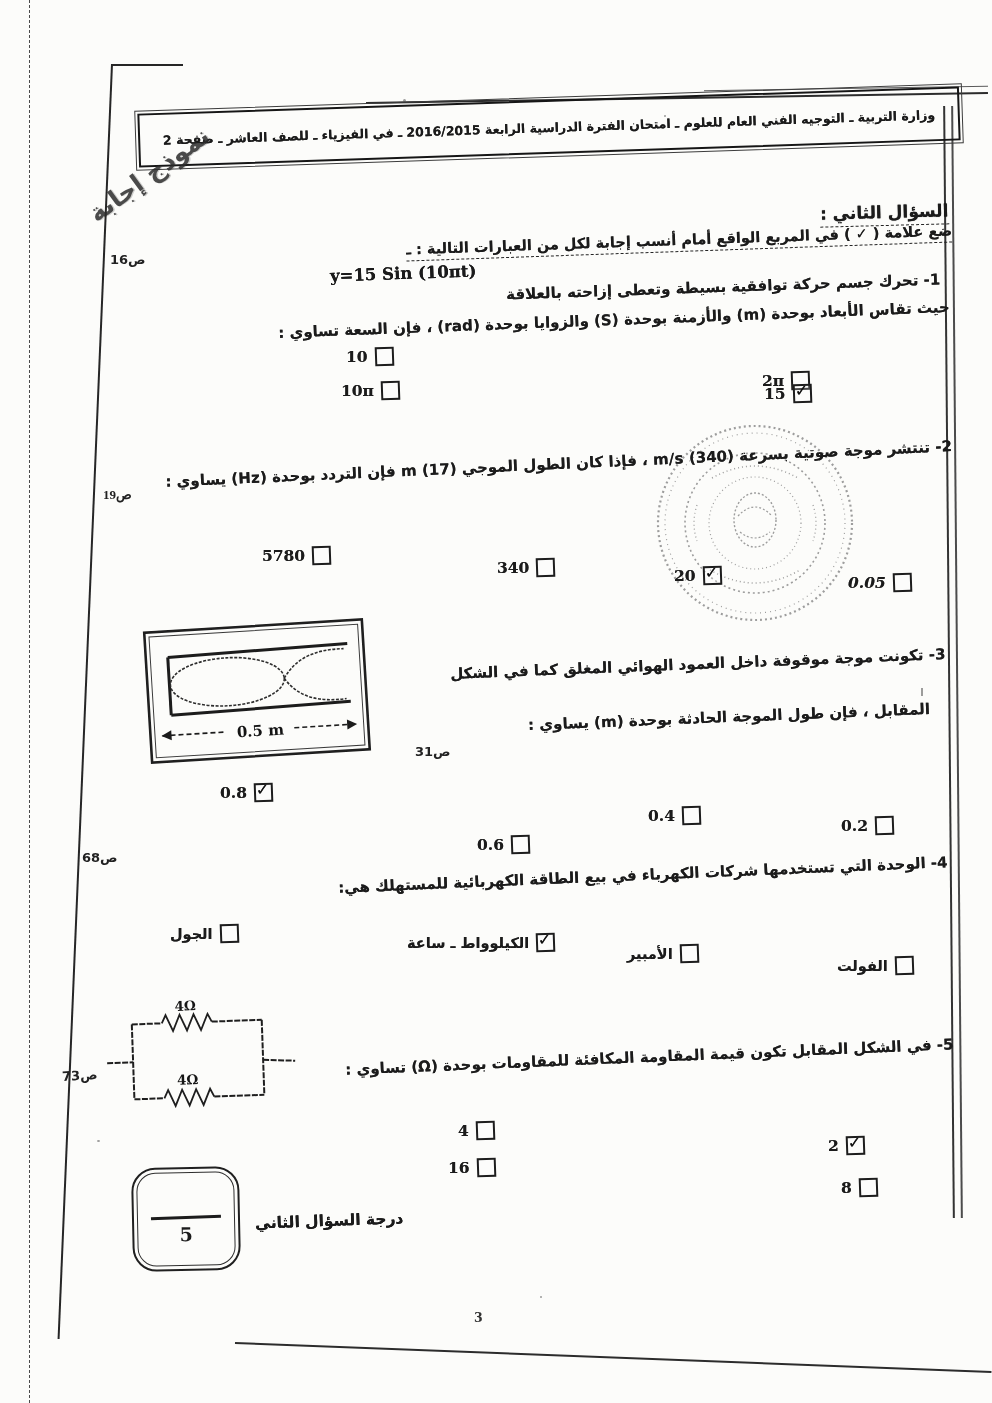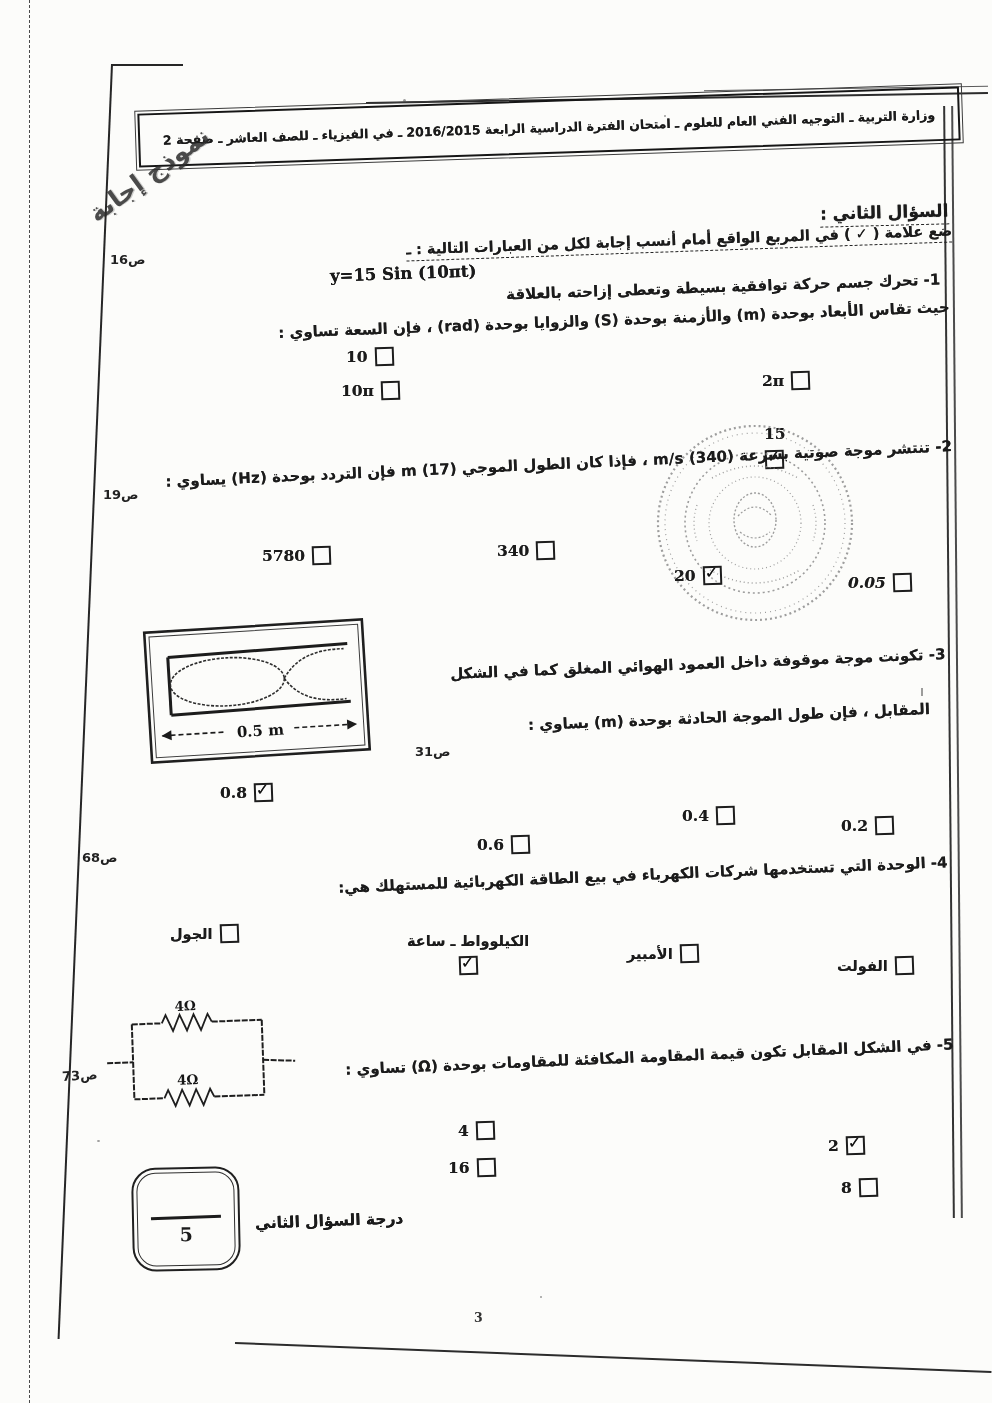"15" div.opt { flex-direction: column -> none; top: 424px -> 384px }
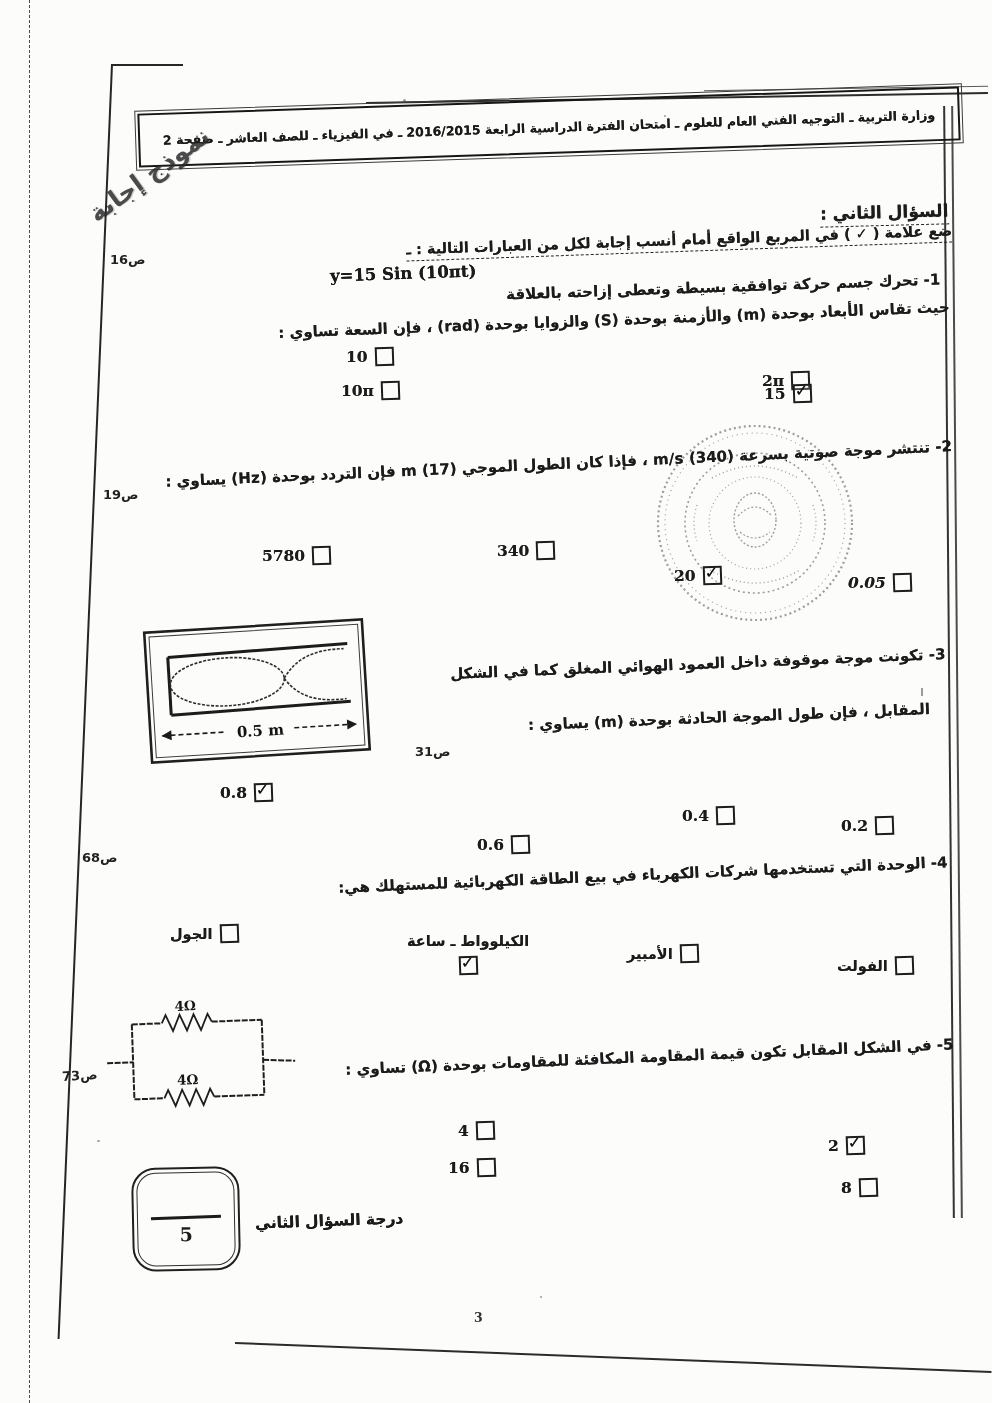"ص19" div.abs { font-family: none -> Liberation Serif, serif }
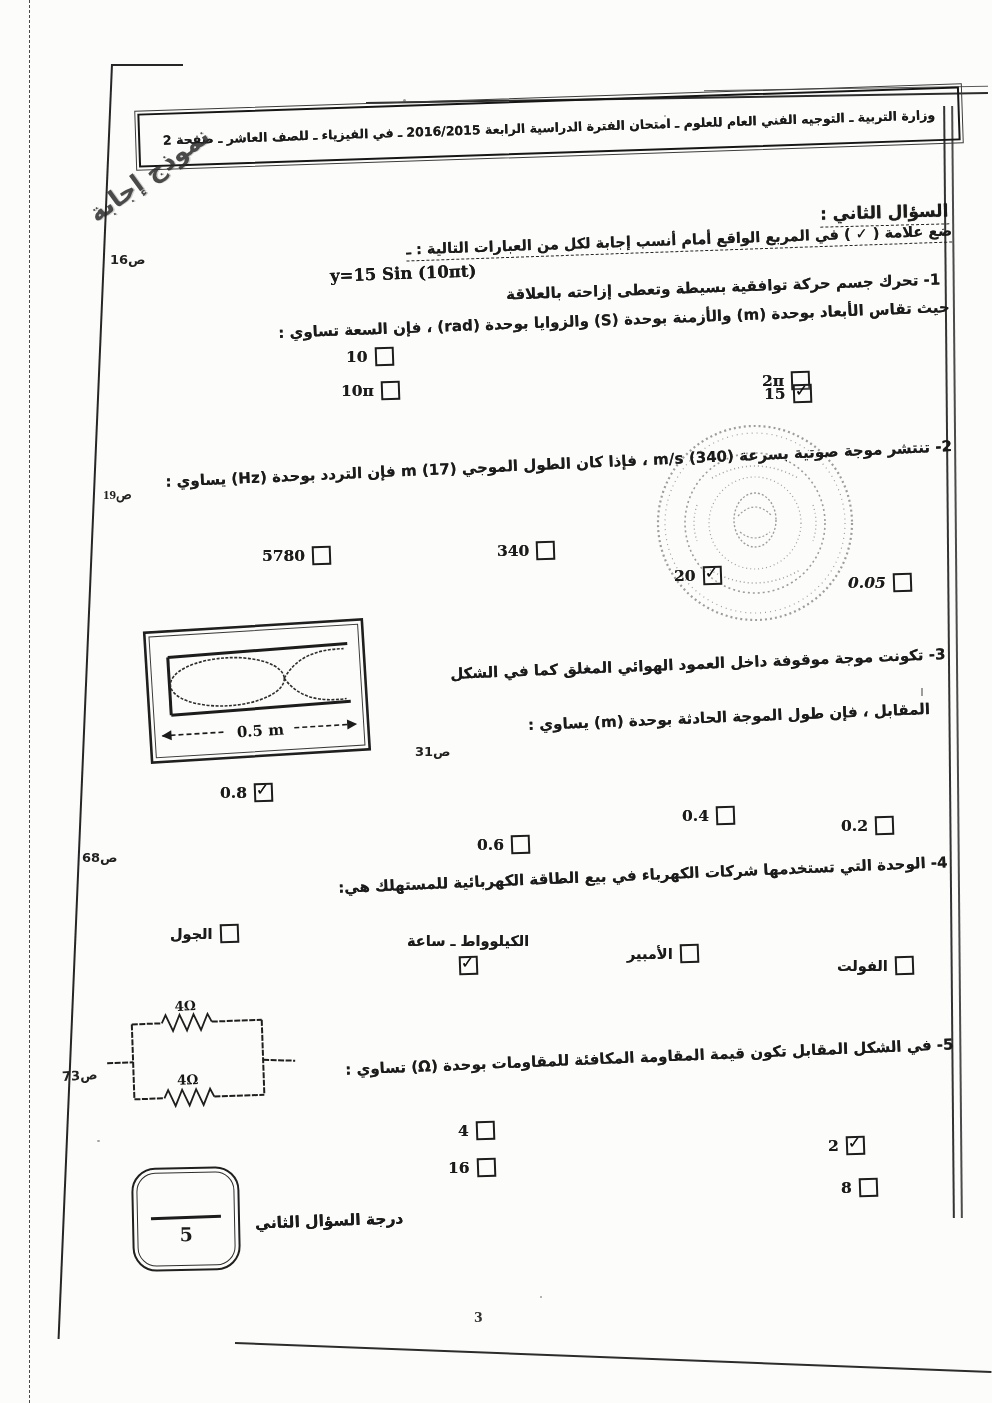"340" div.opt { top: 541px -> 558px }
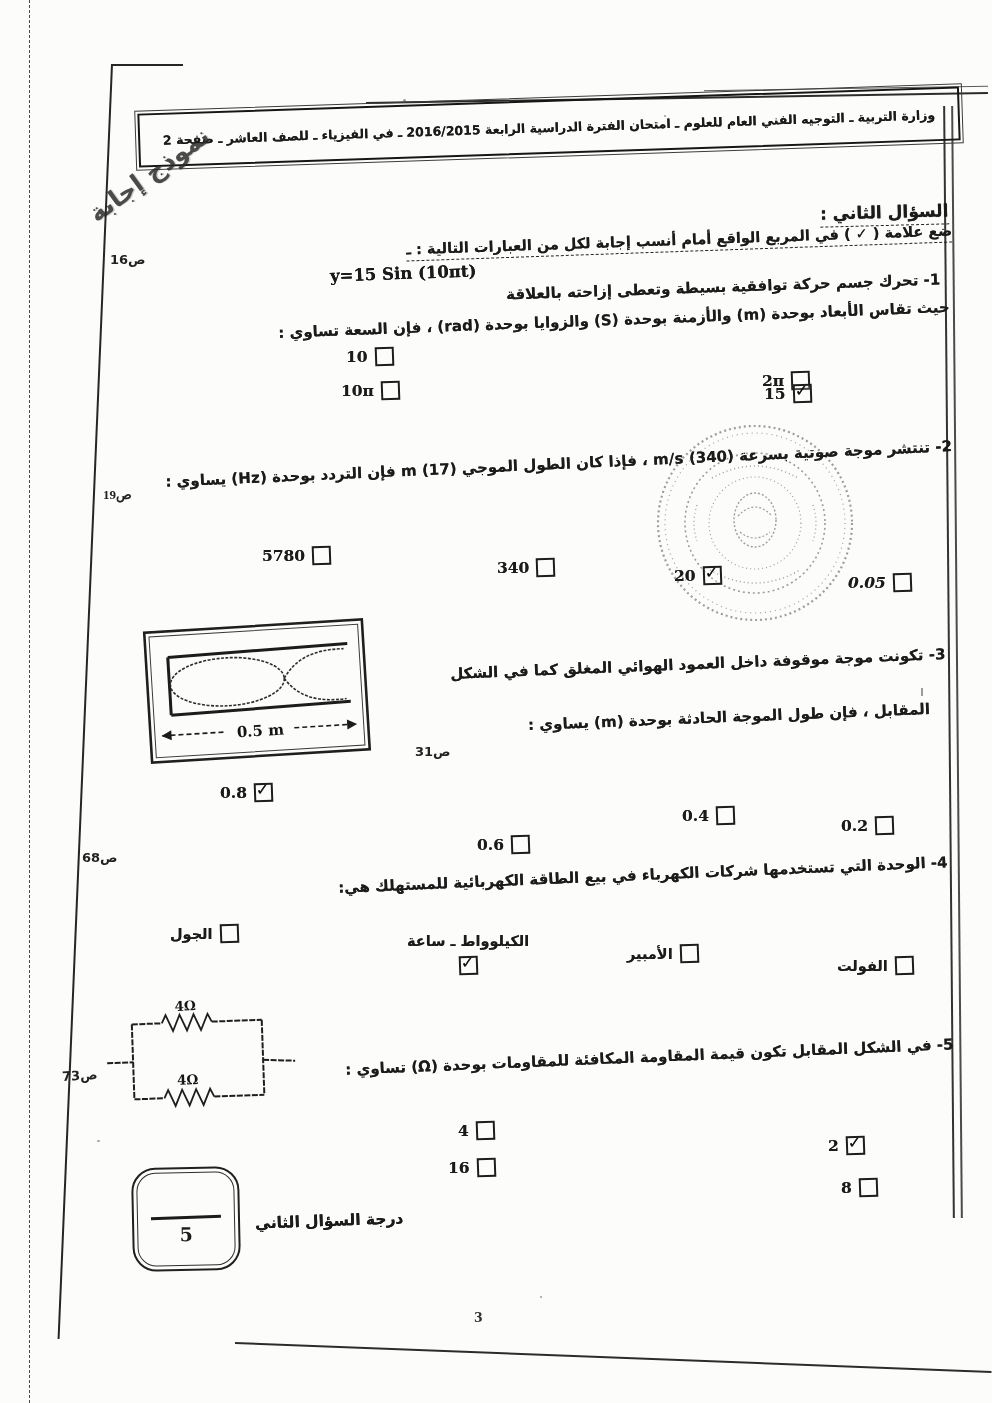"0.4" div.opt { left: 682px -> 648px }
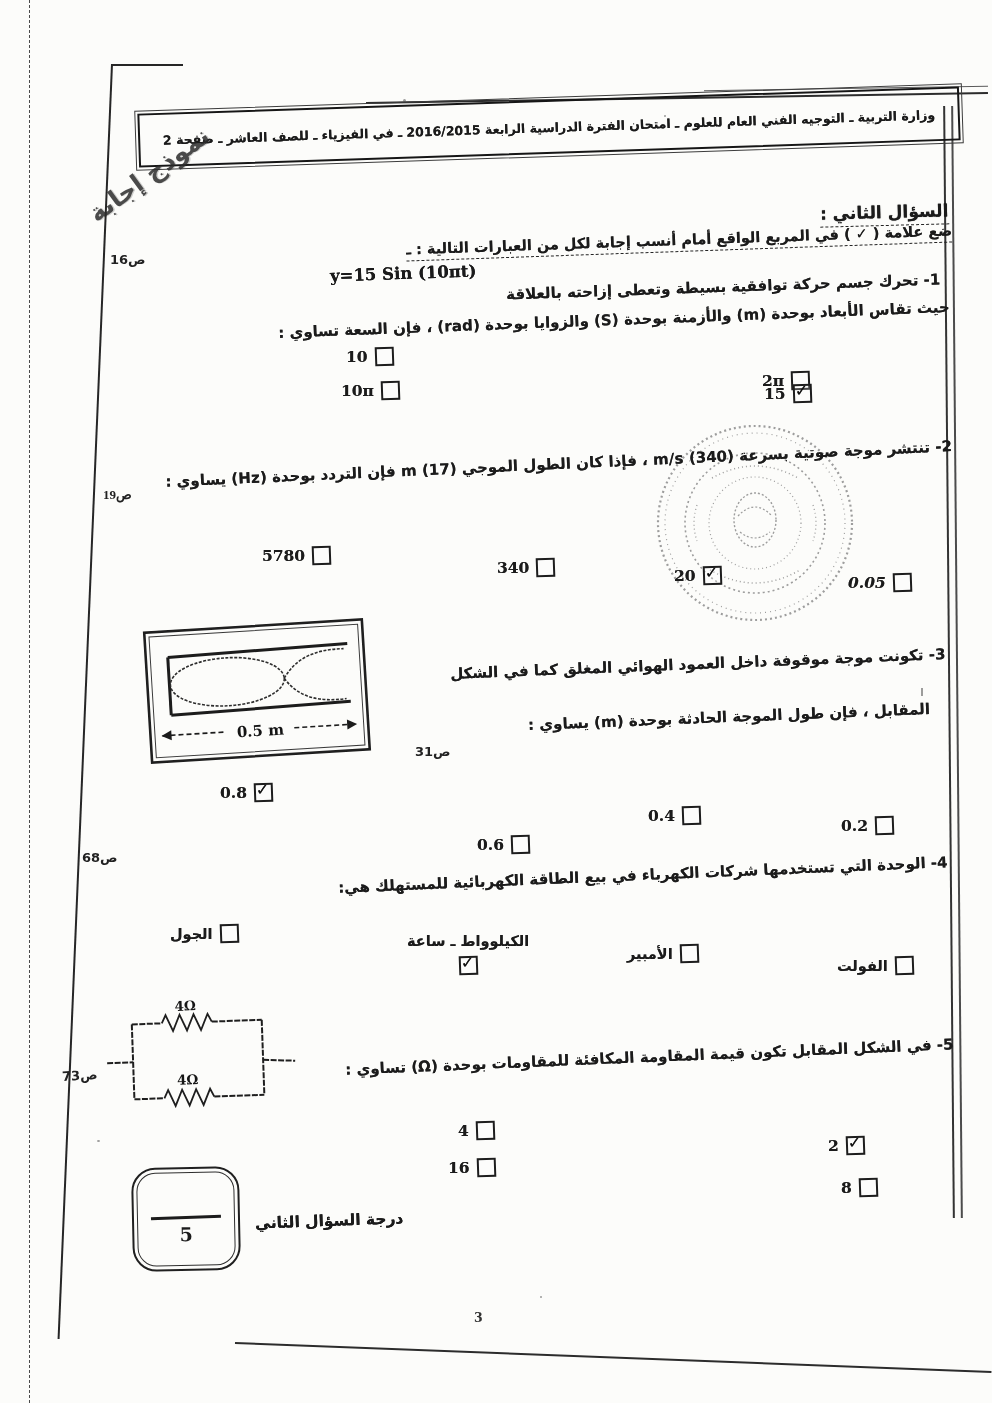"الكيلوواط ـ ساعة" div.opt { flex-direction: column -> none }
